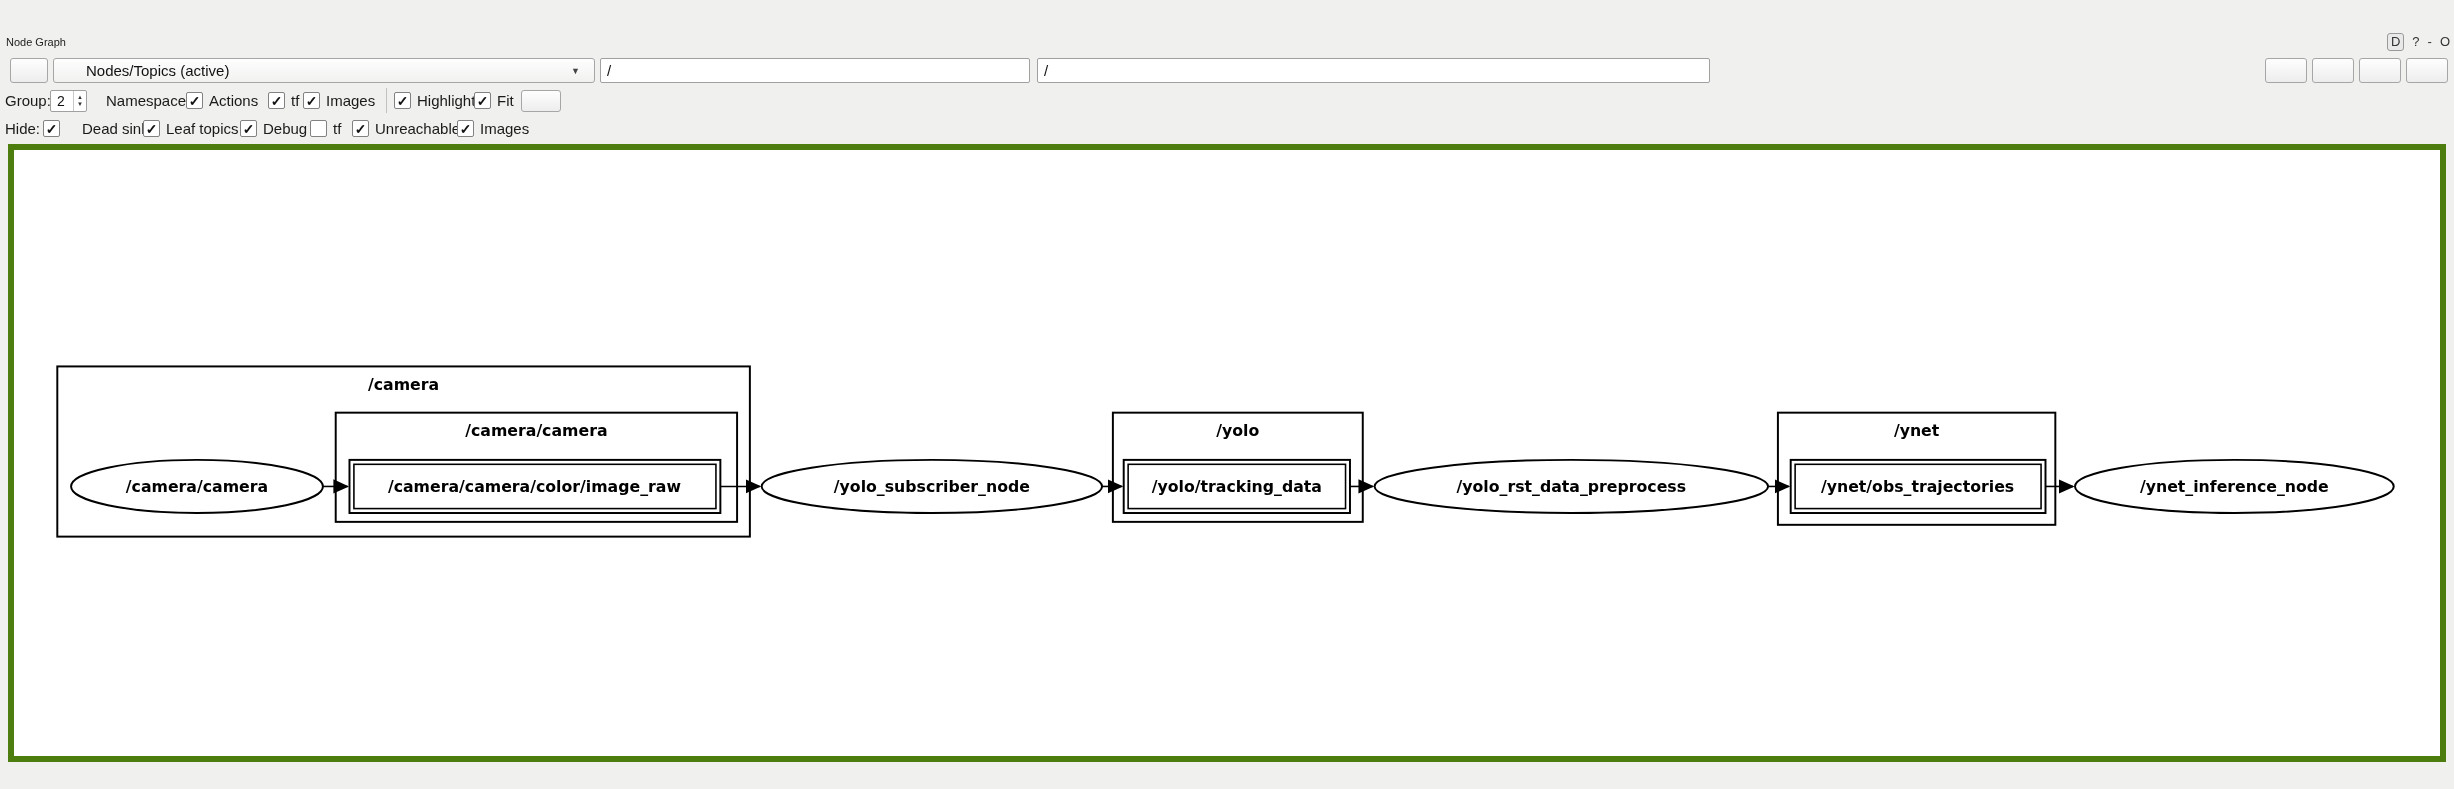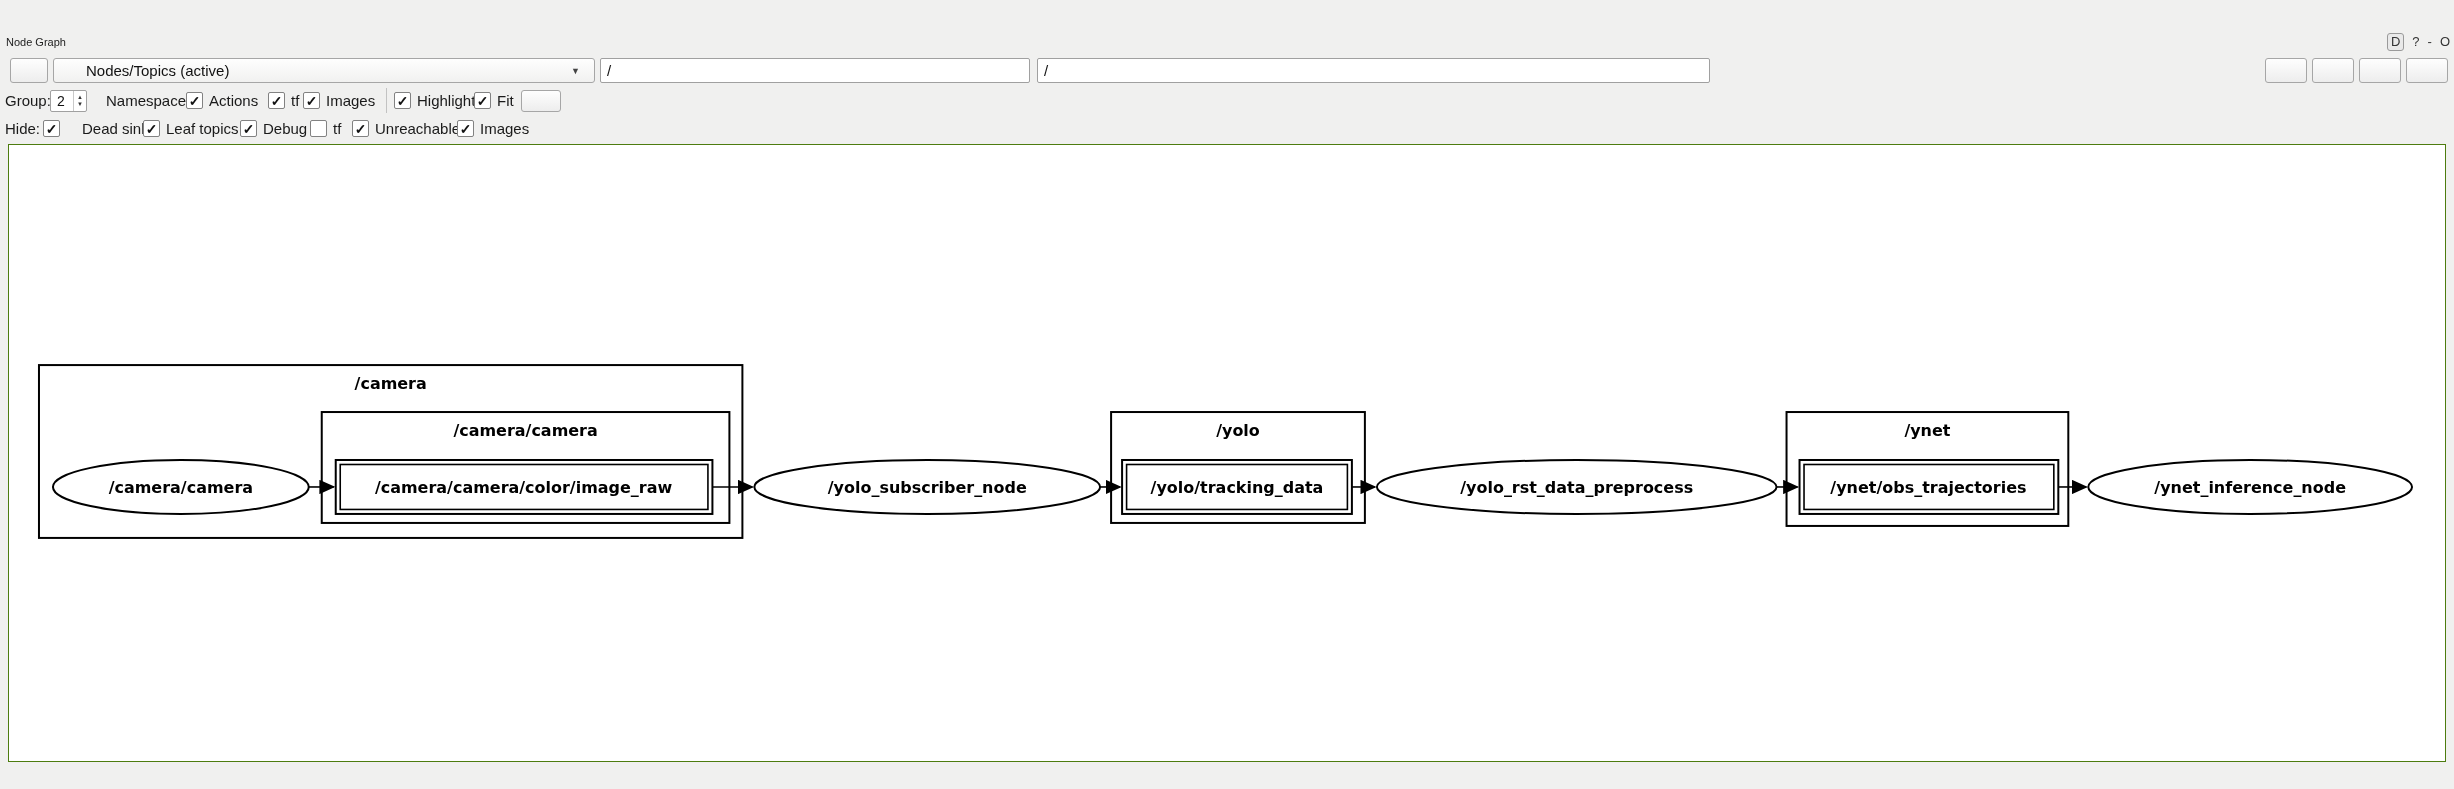"/camera" .canvas { border: 1px solid #4d7c0f -> 6px solid #4d7c0f }
